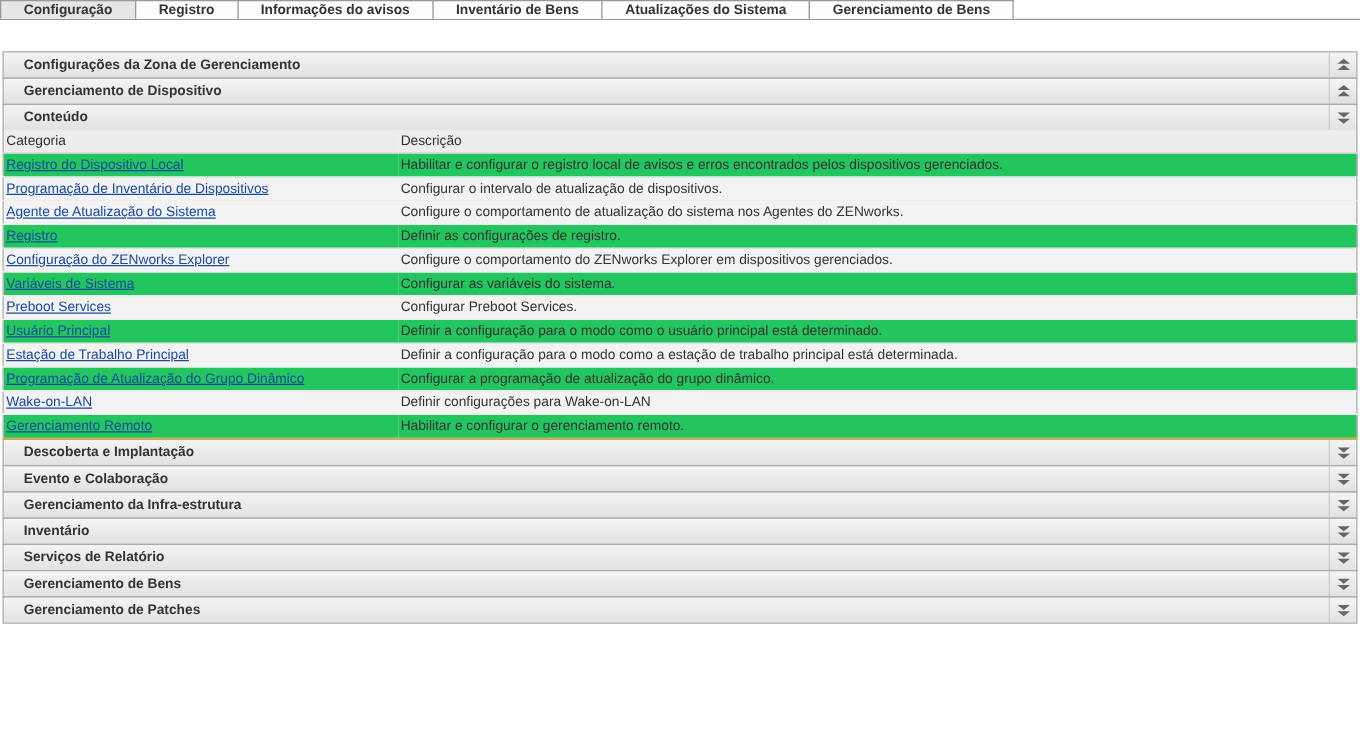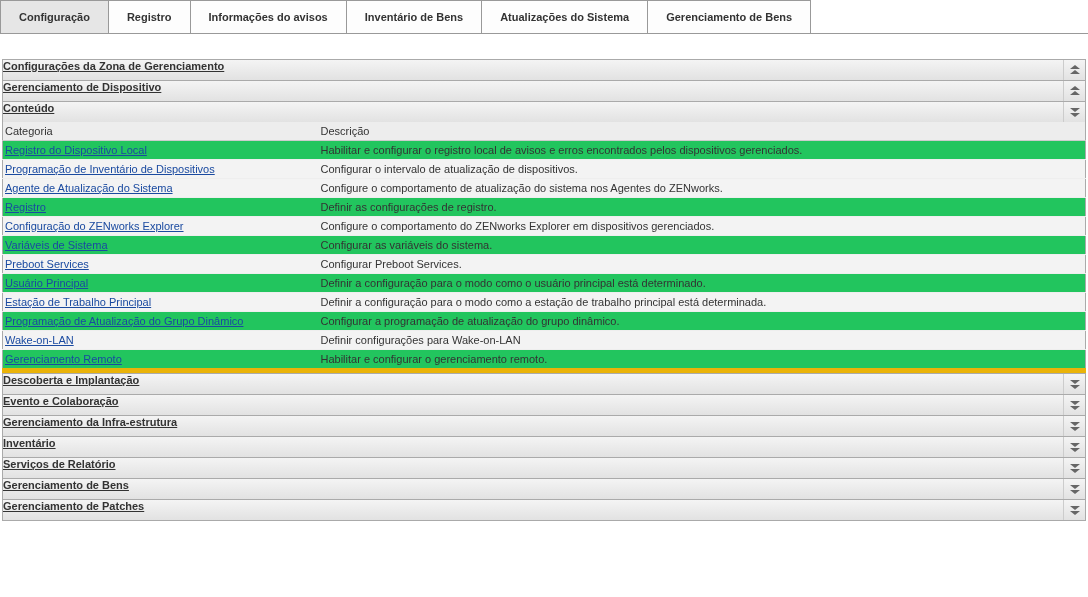"Configuração" .tabbar { height: 34px -> 16px }
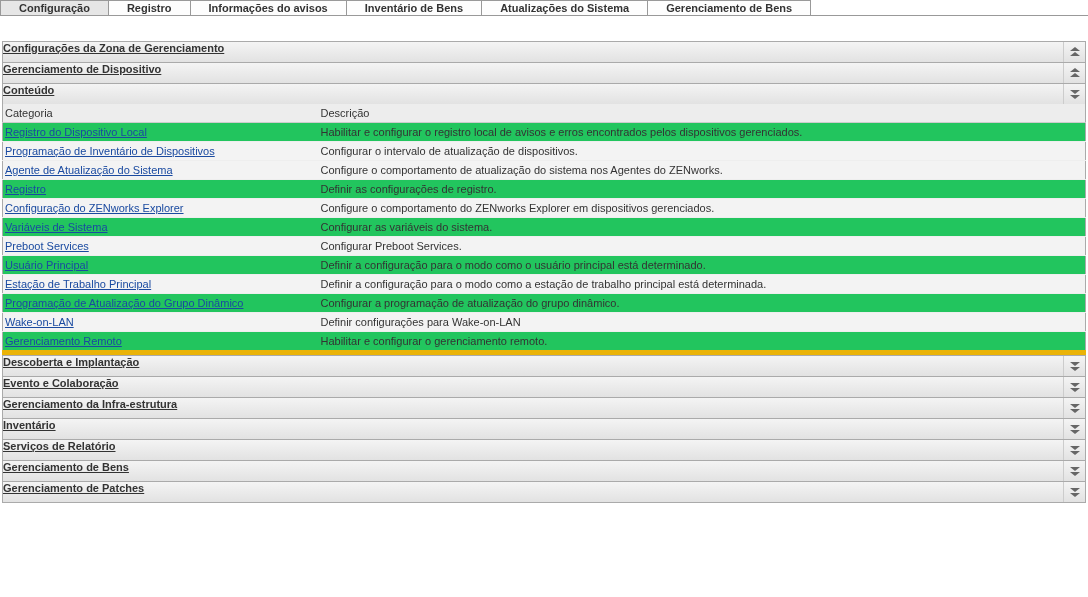"Configurações da Zona de Gerenciamento" .panel-header { align-items: none -> center; padding: 0 0 0 0 -> 0 0 0 16px; text-decoration: underline -> none }
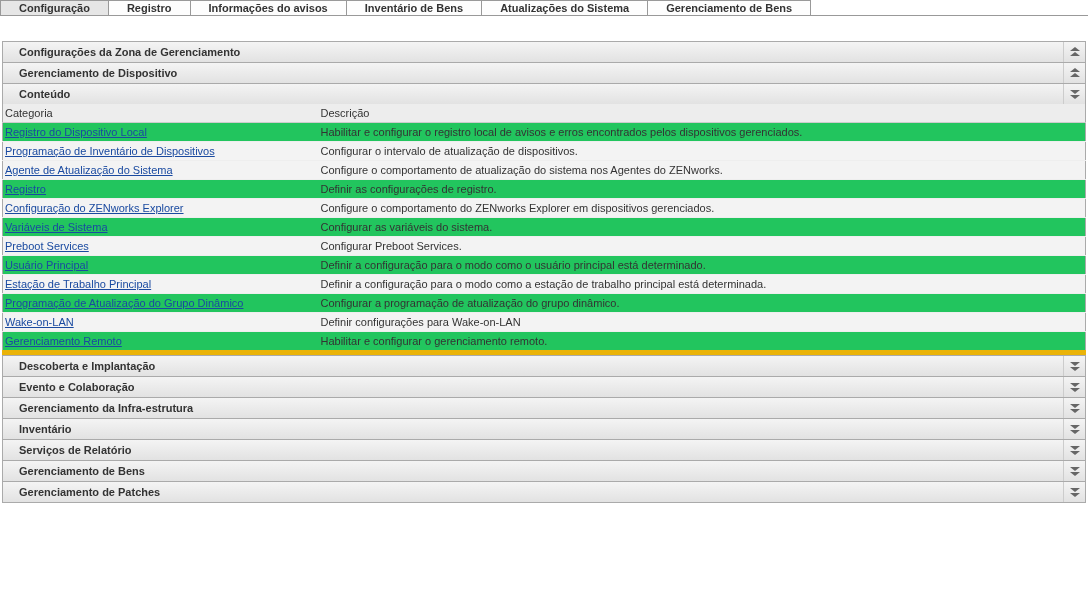"Categoria" .table { border-bottom: 6px solid #eab308 -> 2px solid #eab308 }
